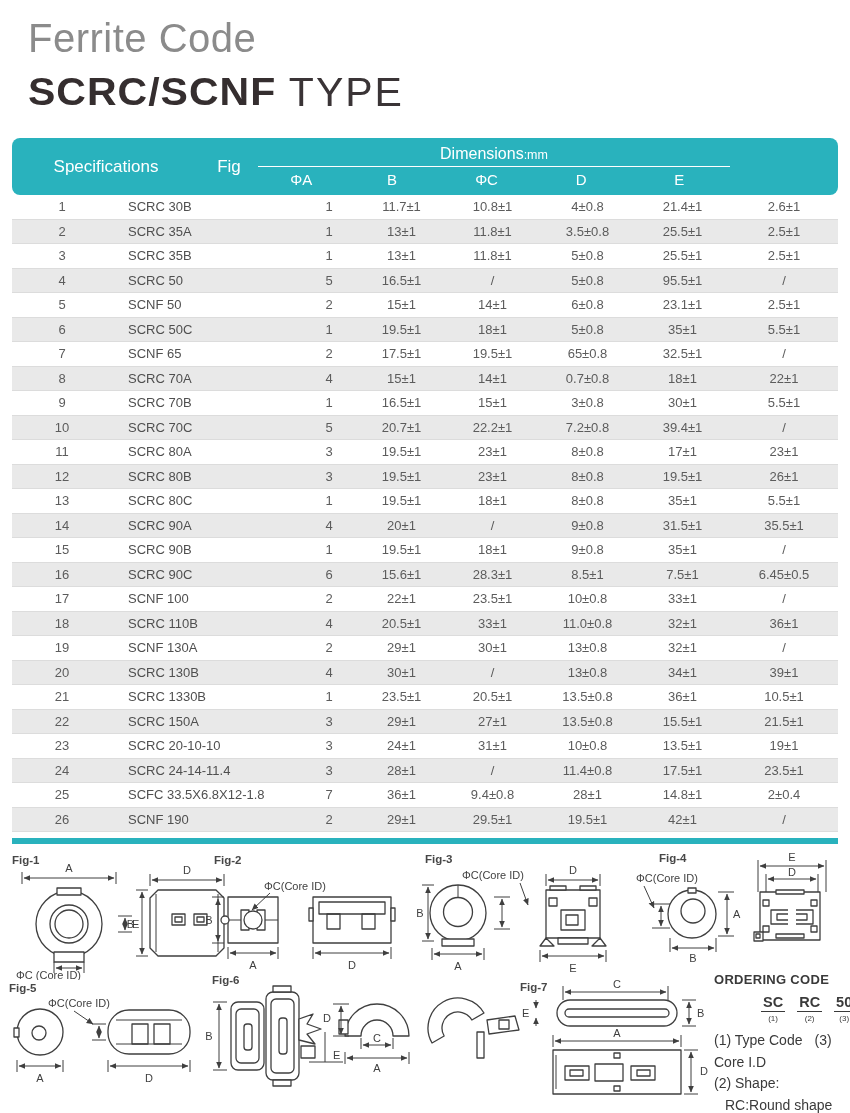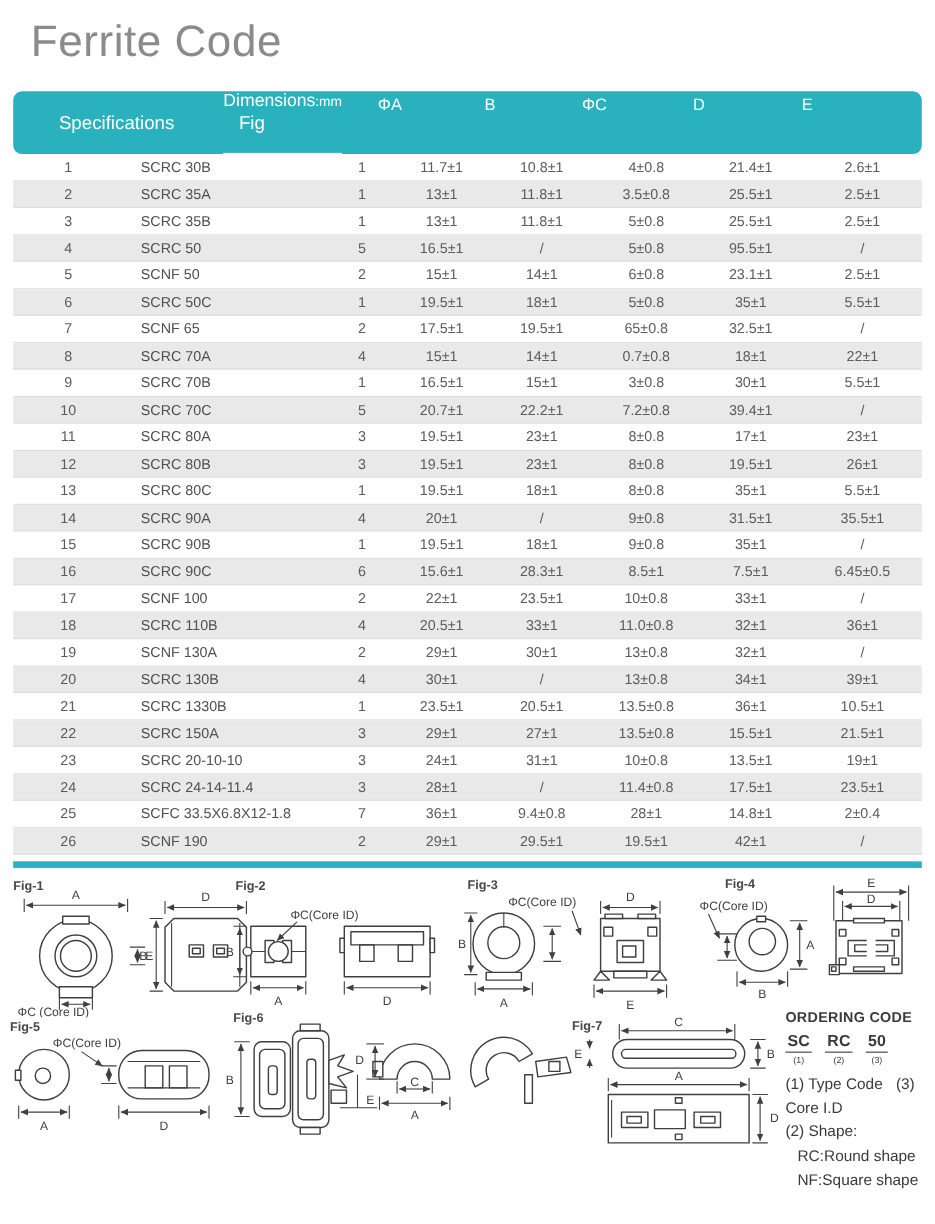"SCRC/SCNF TYPE" div.subtitle { html: none -> <div> <span>SCRC/SCNF</span><span> TYPE</span> </div> }
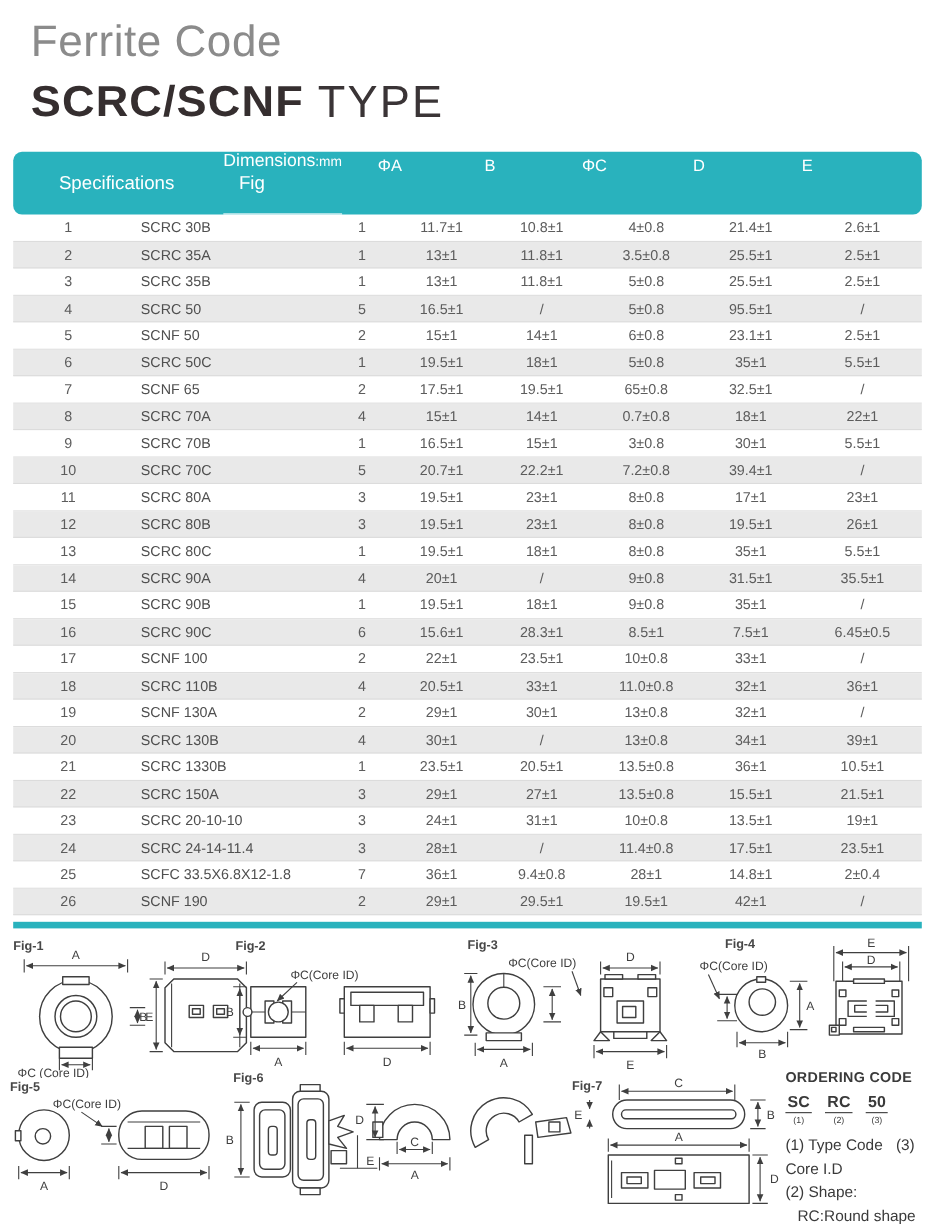"Dimensions:mm" .th-dims { flex-direction: row -> column }
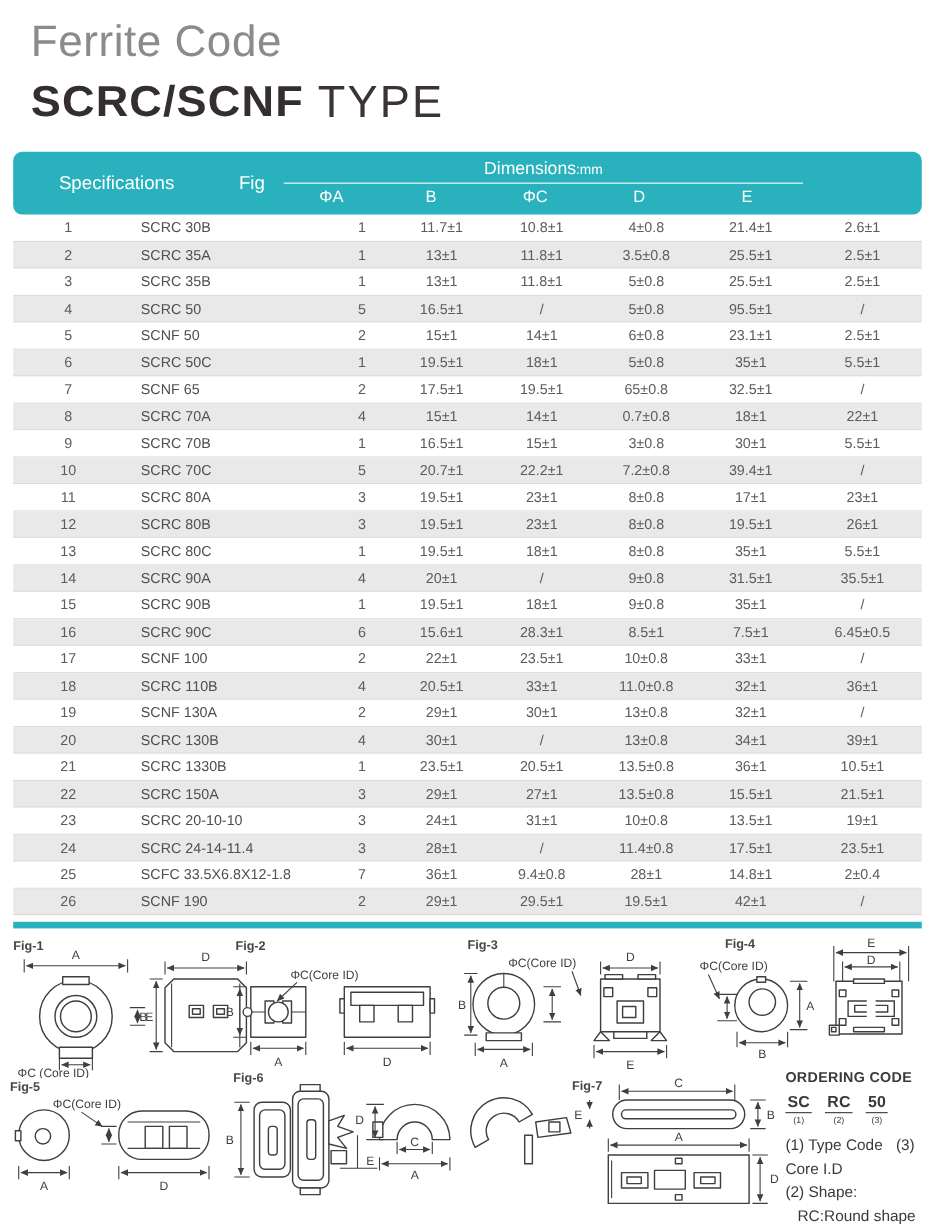"SC" .oc-codes { margin-left: none -> 47px }
